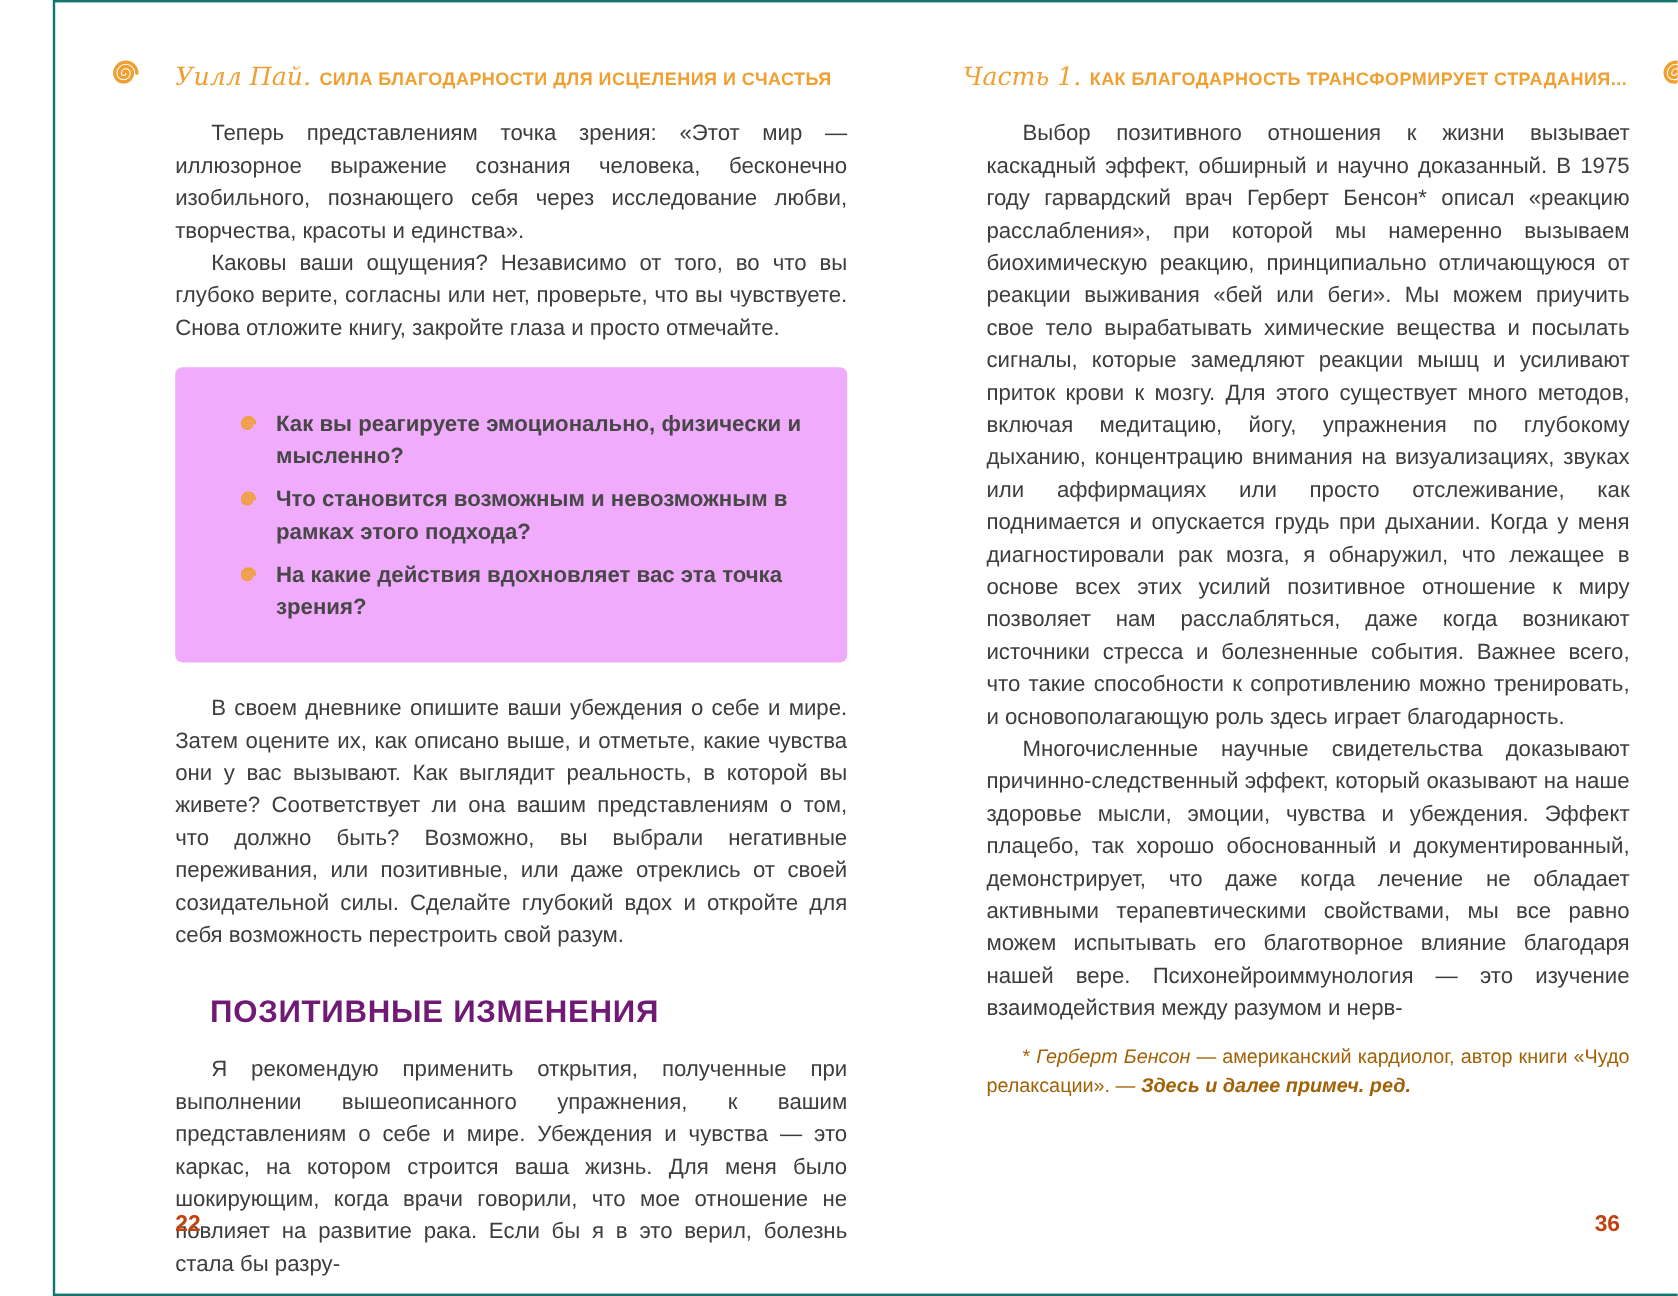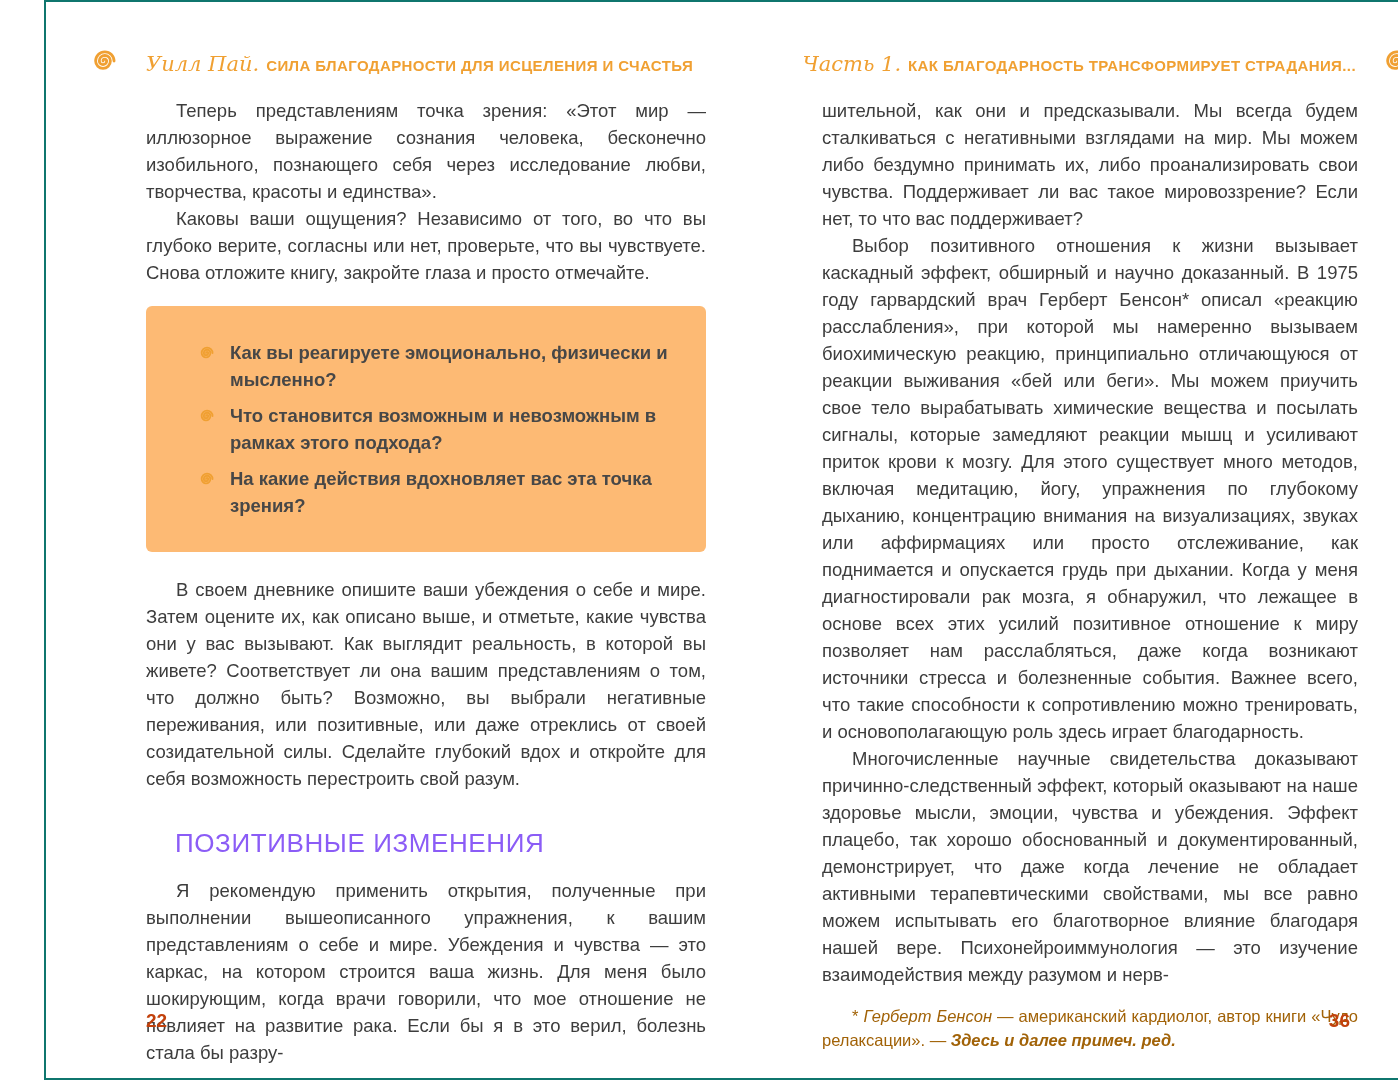"шительной, как они и предсказывали." p.para { html: <p>шительной, как они и предсказывали. Мы всегда будем сталкиваться с негативными взглядами на мир. Мы можем либо бездумно принимать их, либо проанализировать свои чувства. Поддерживает ли вас такое мировоззрение? Если нет, то что вас поддерживает?</p> -> none }
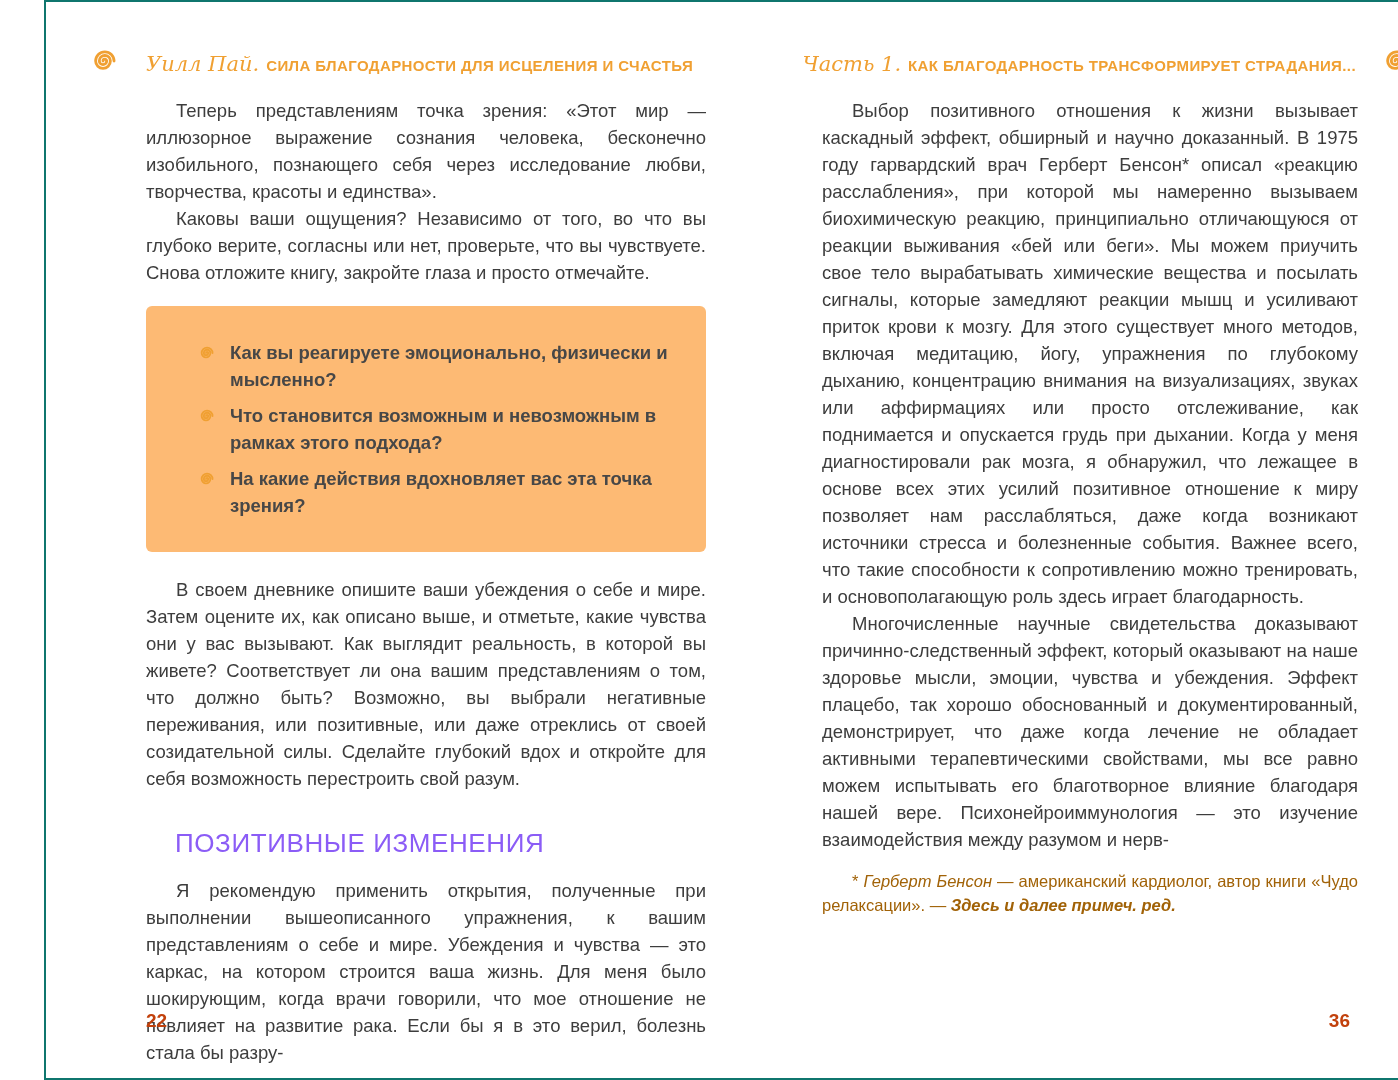"Как вы реагируете эмоционально," .exercise-box { background: #fdba74 -> #f0abfc }
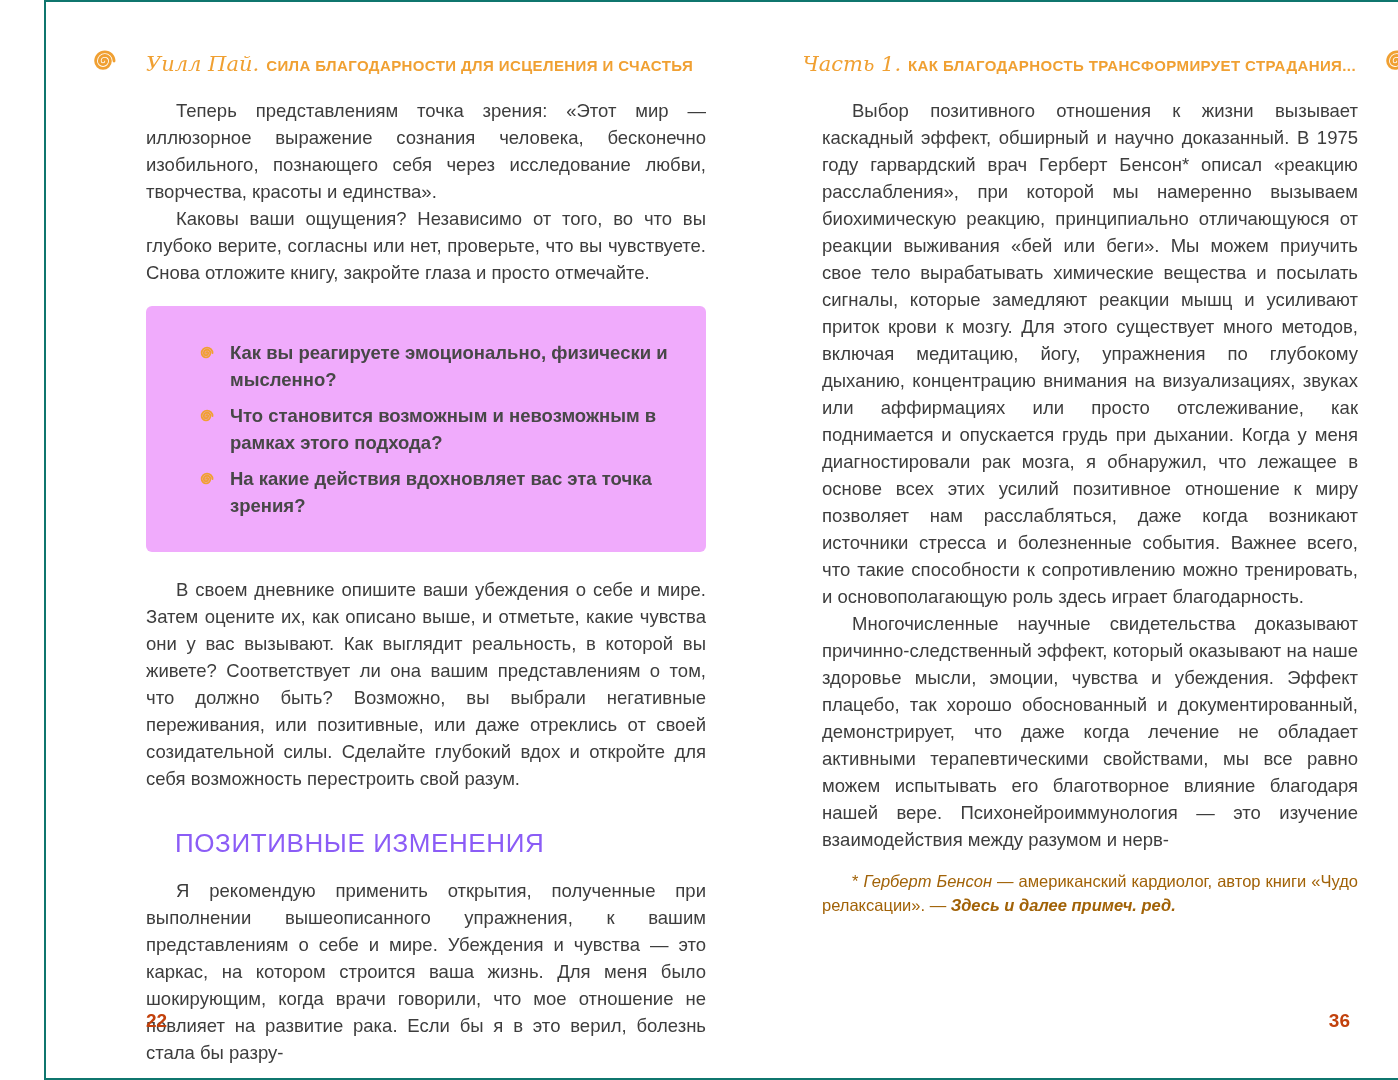"ПОЗИТИВНЫЕ ИЗМЕНЕНИЯ" .section-heading { color: #8b5cf6 -> #701a75; font-weight: 400 -> 700 }
